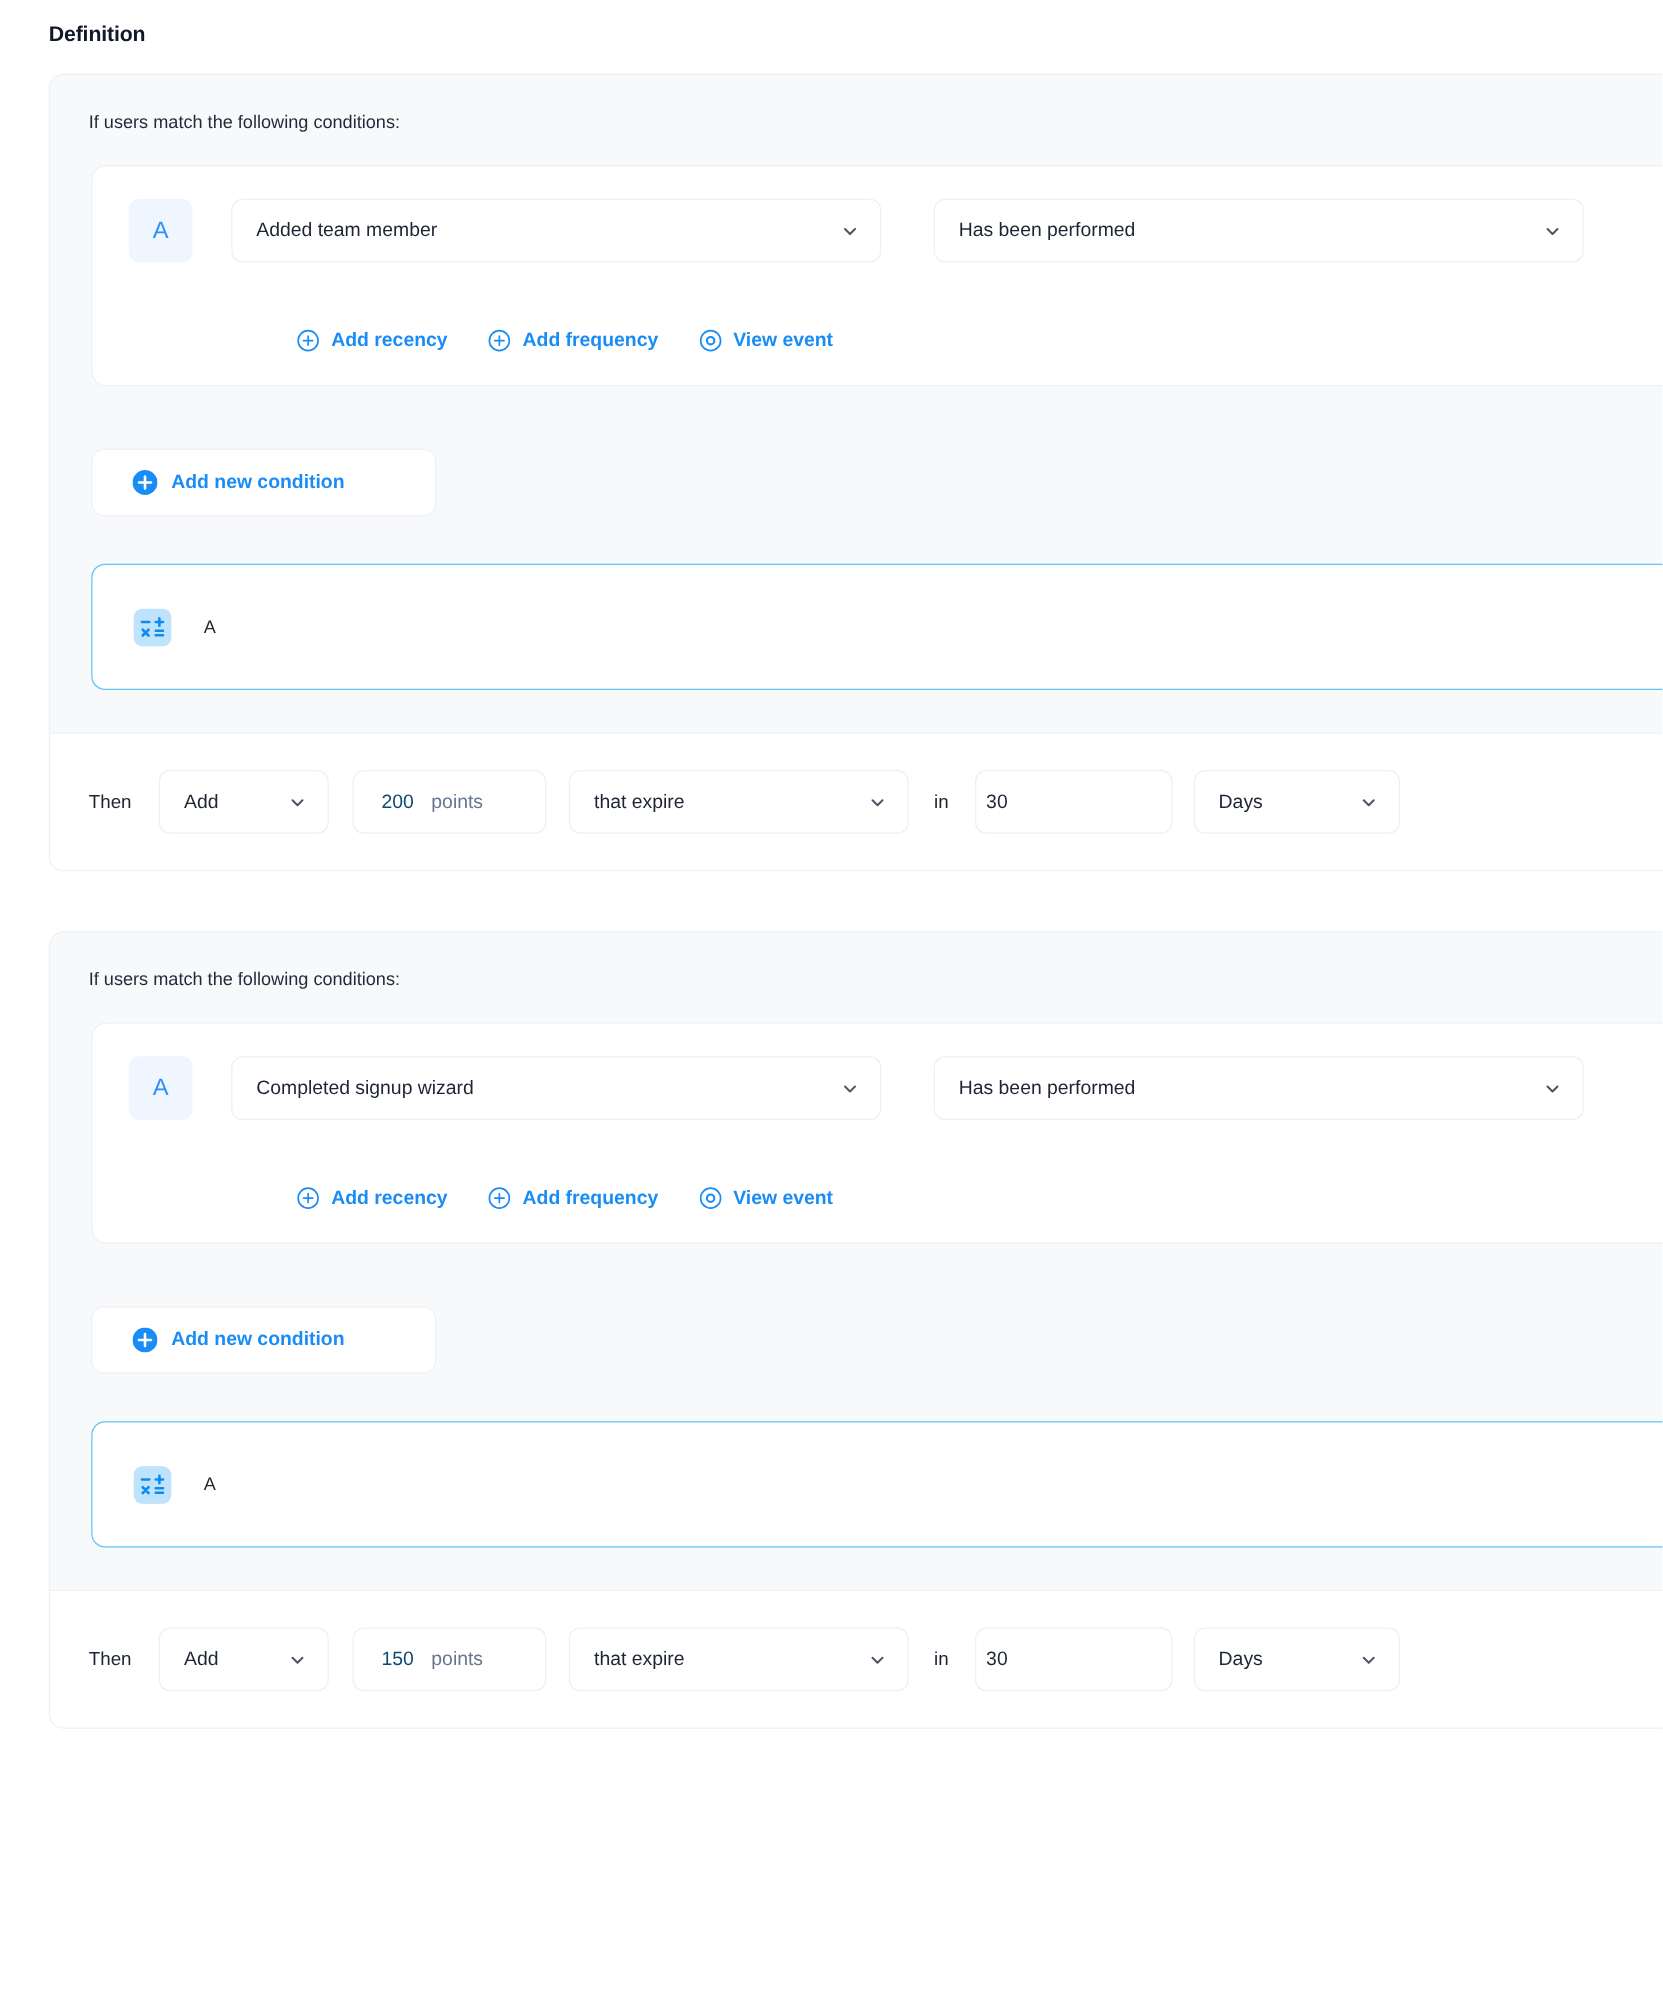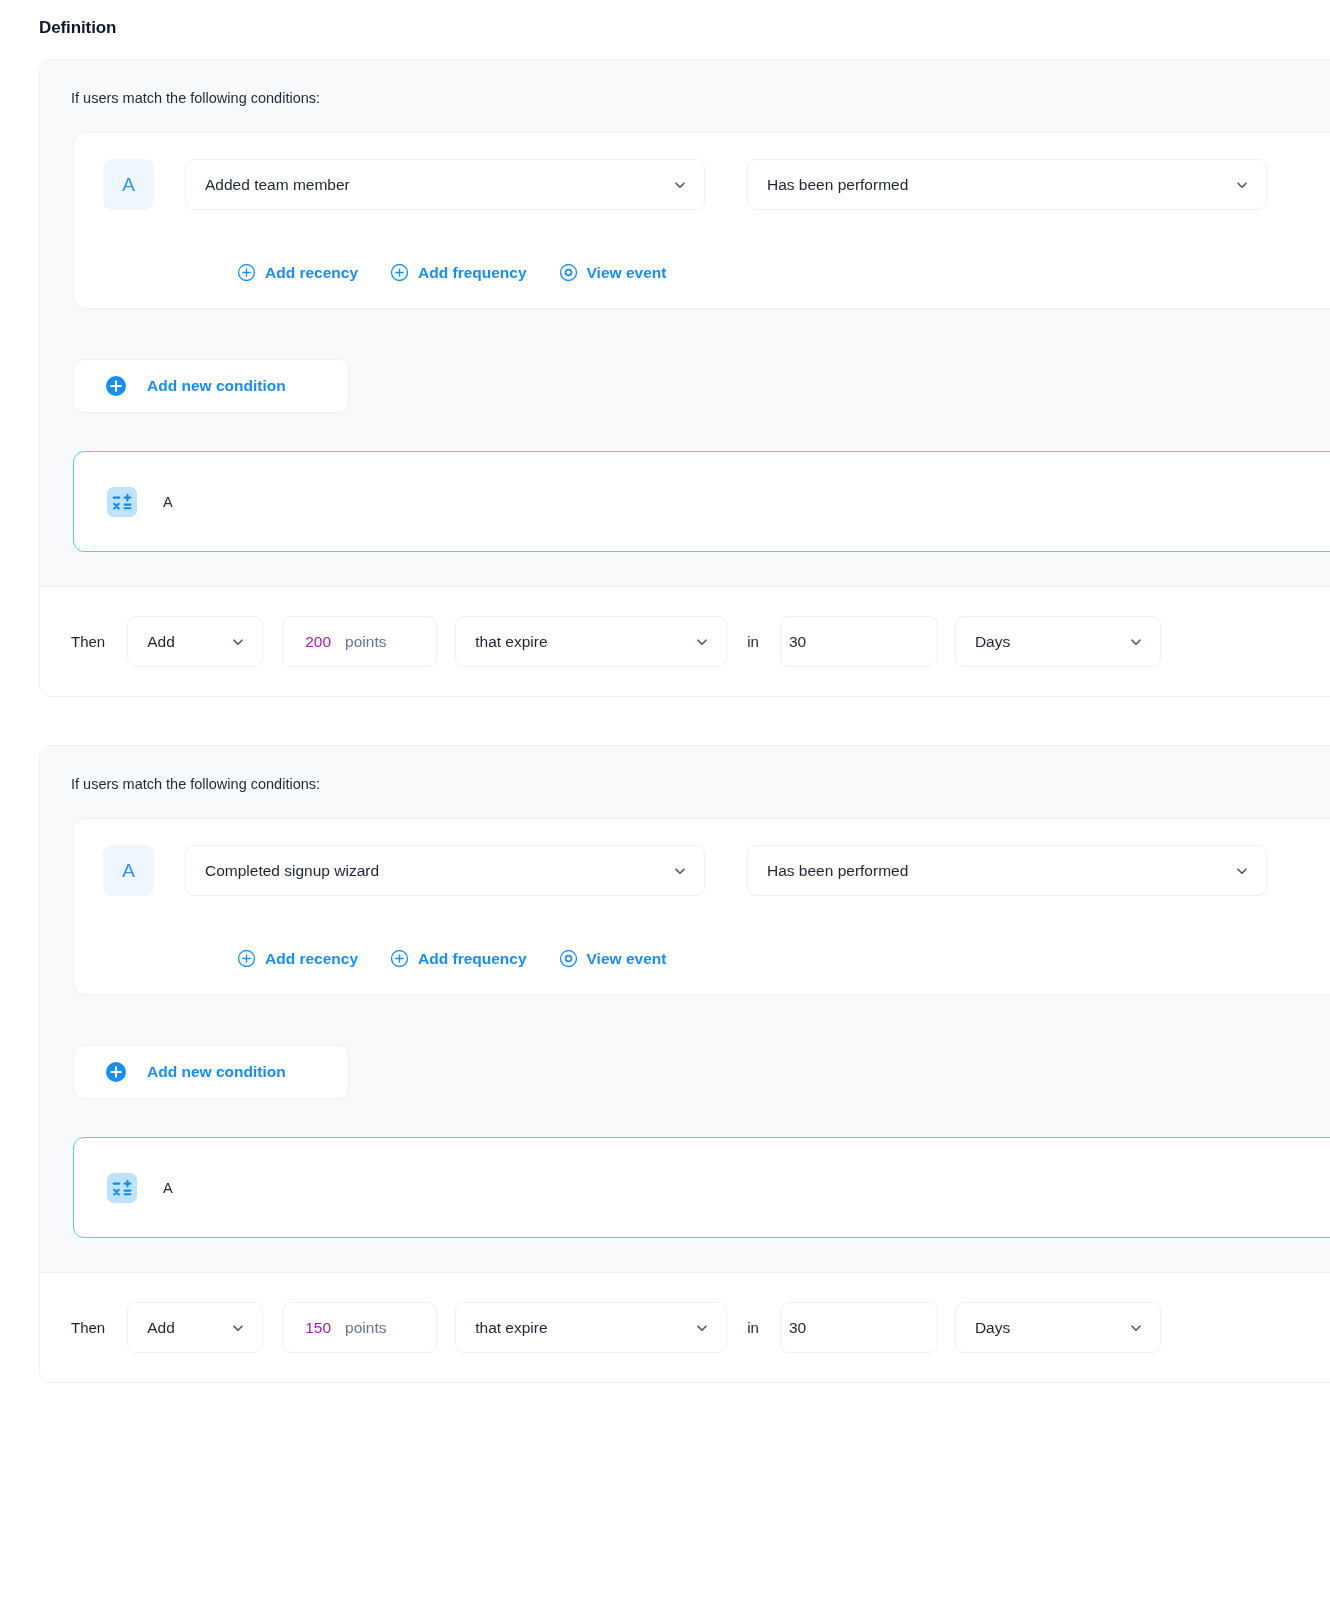"Add new condition" .add-cond-btn { gap: 10px -> none }
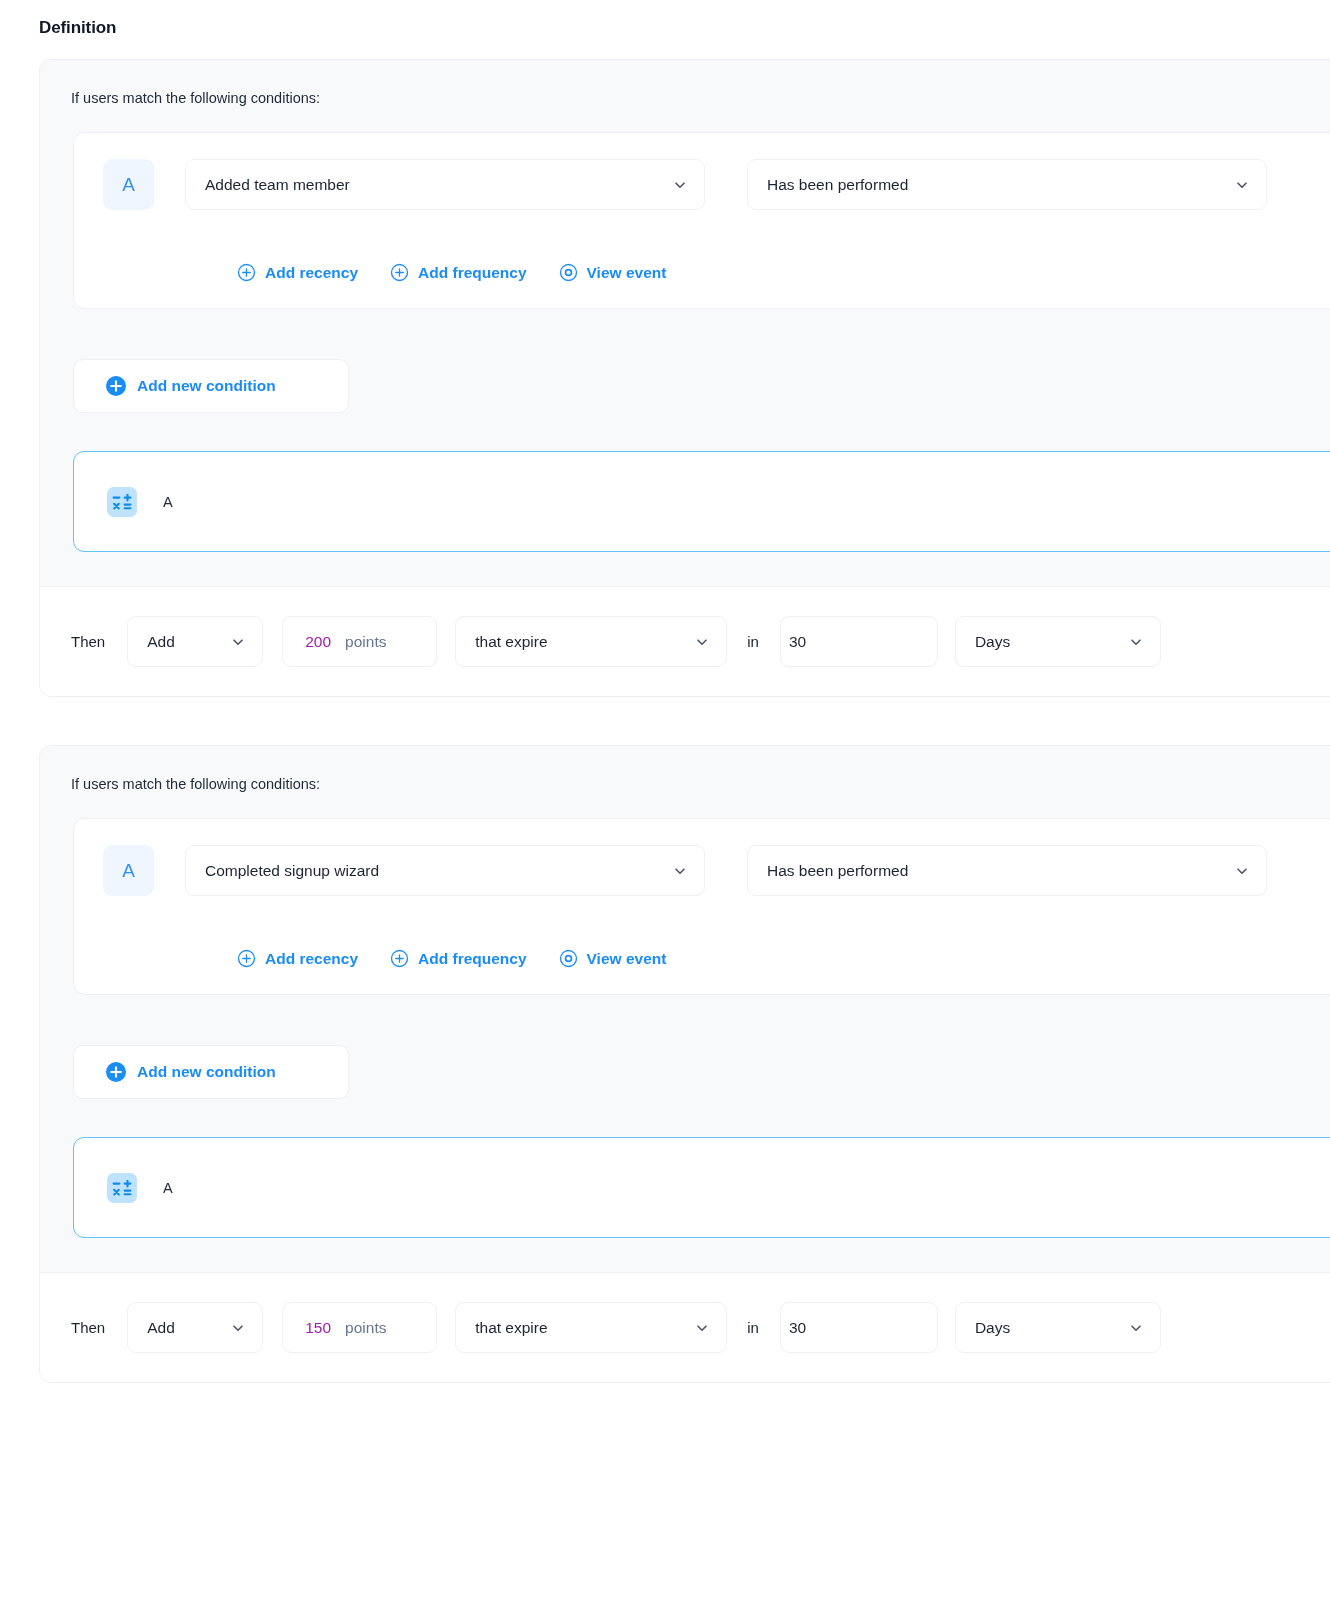"200" .points-input .pnum { color: #a21caf -> #0c4a6e }
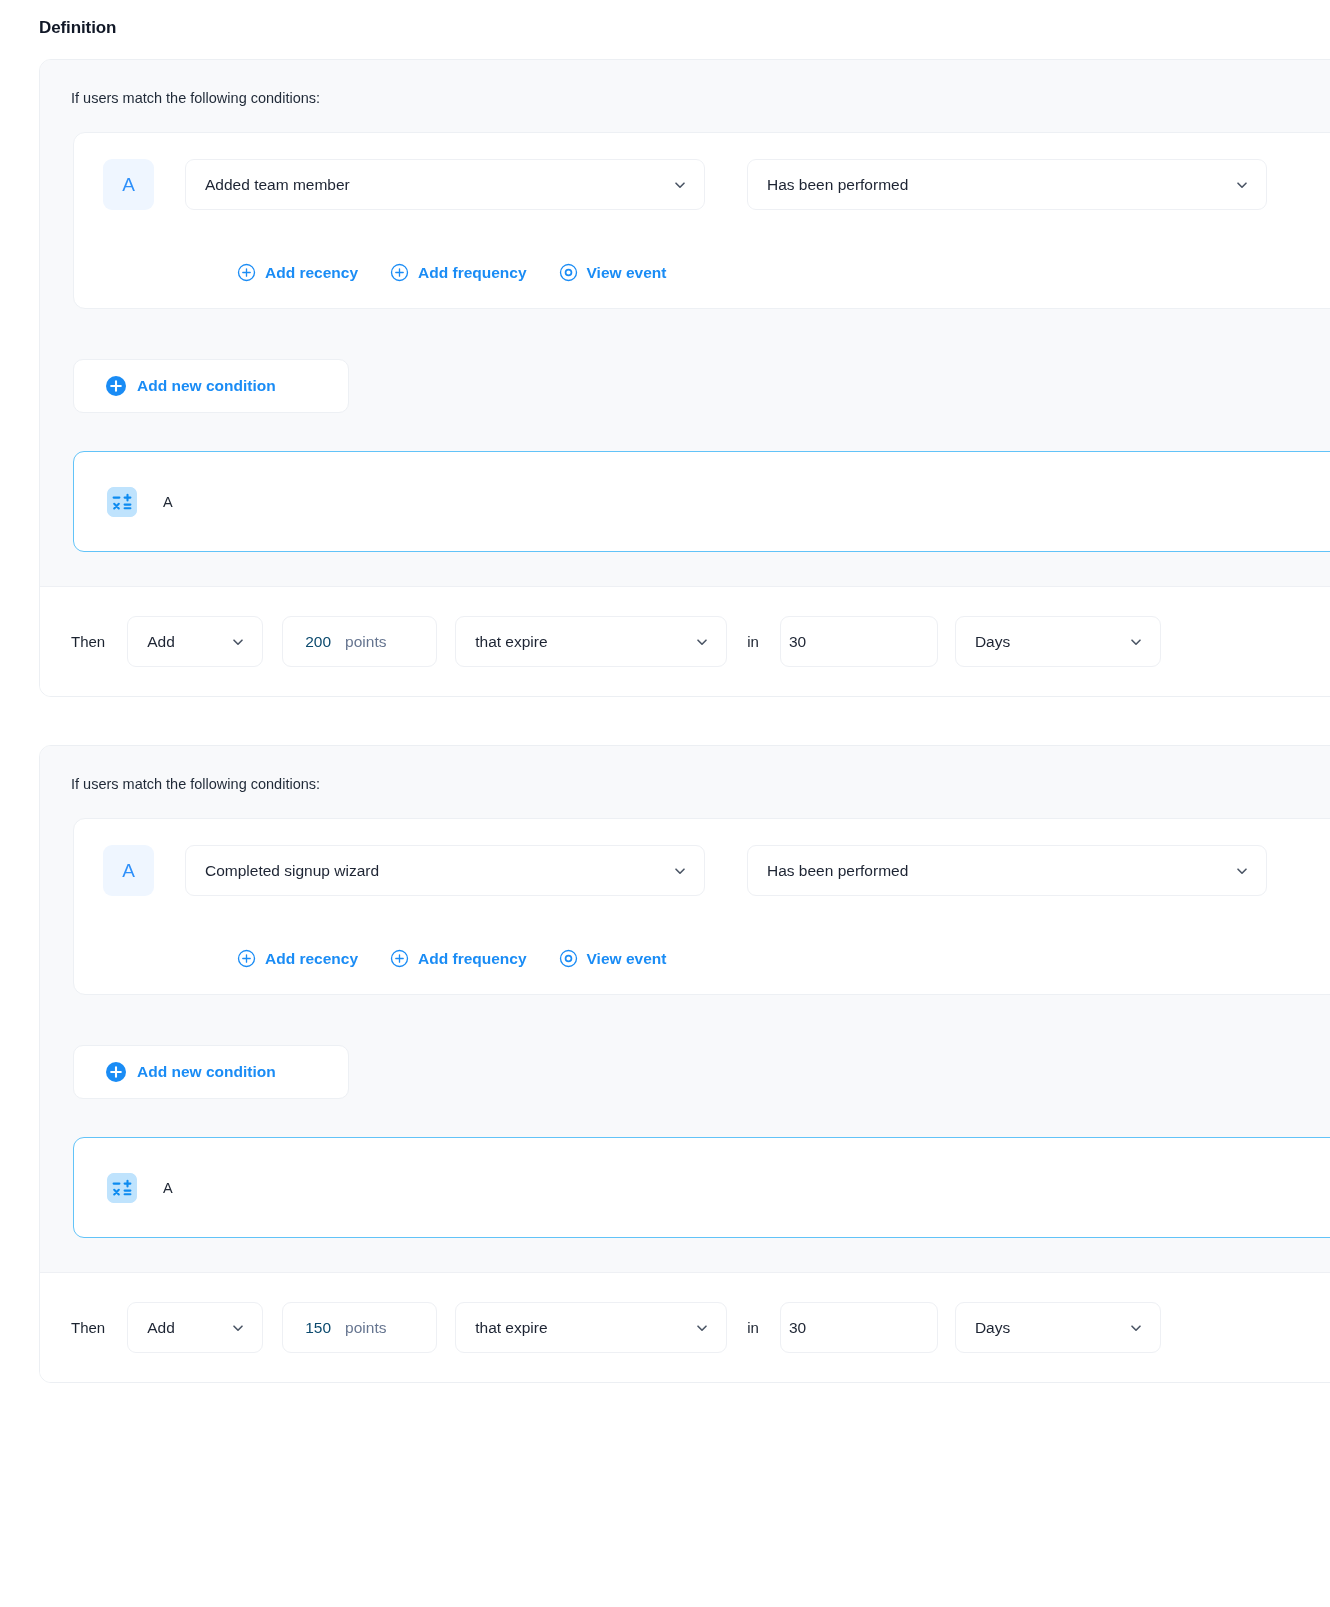"Days" .select-unit { width: 206px -> 165px }
